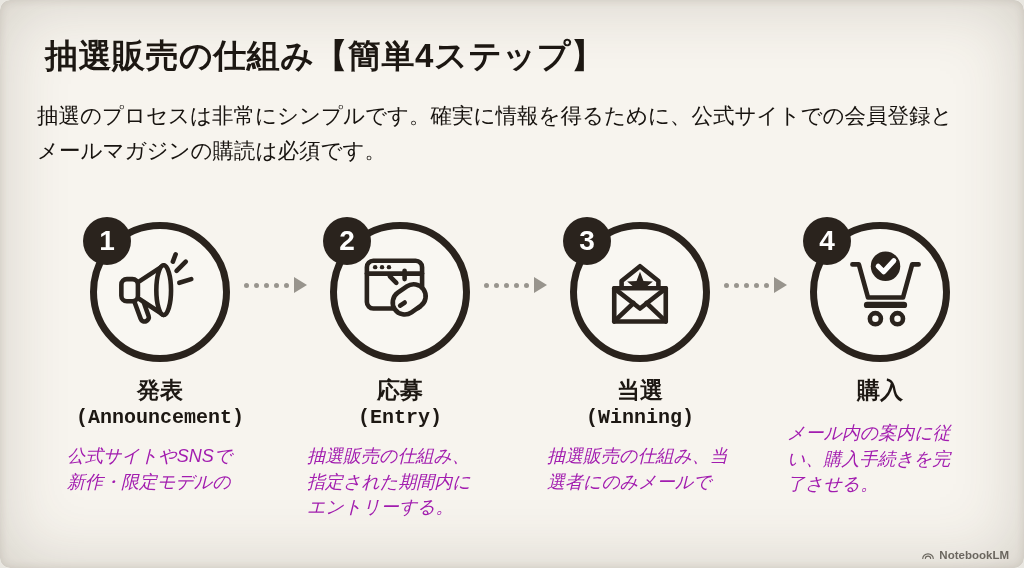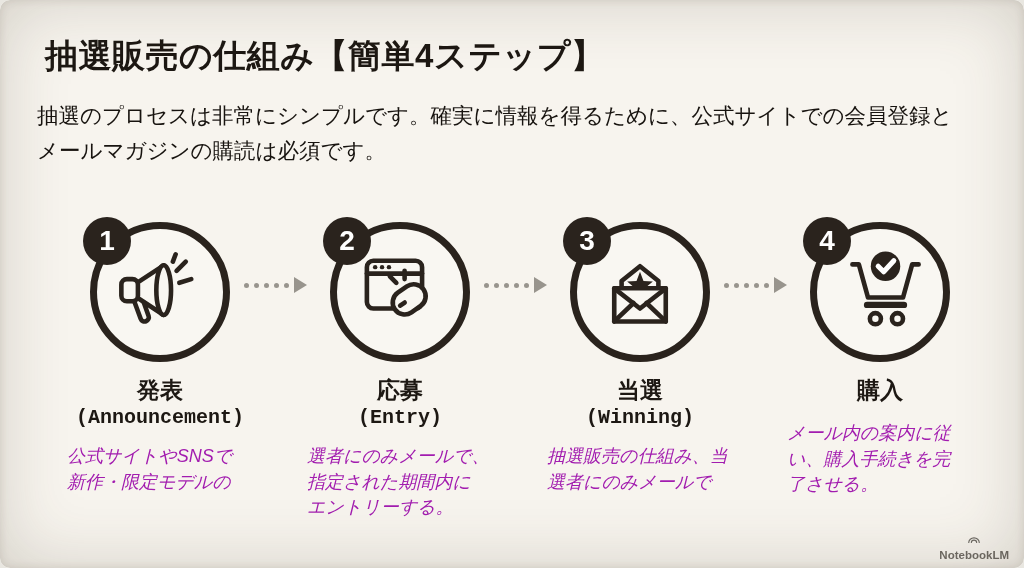"選者にのみメールで、" div { text: 選者にのみメールで -> 抽選販売の仕組み }
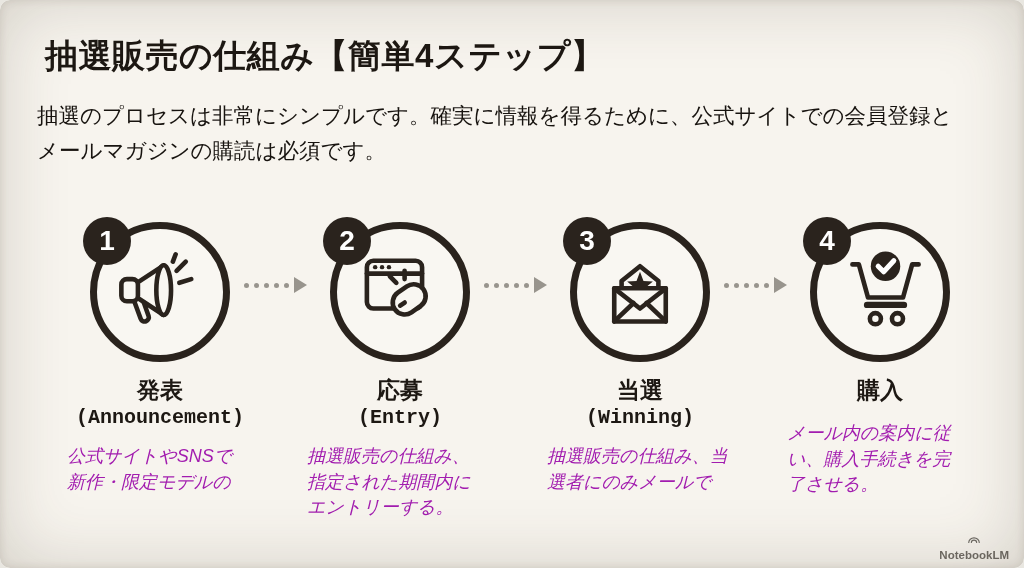"NotebookLM" .wm { flex-direction: column -> none }
